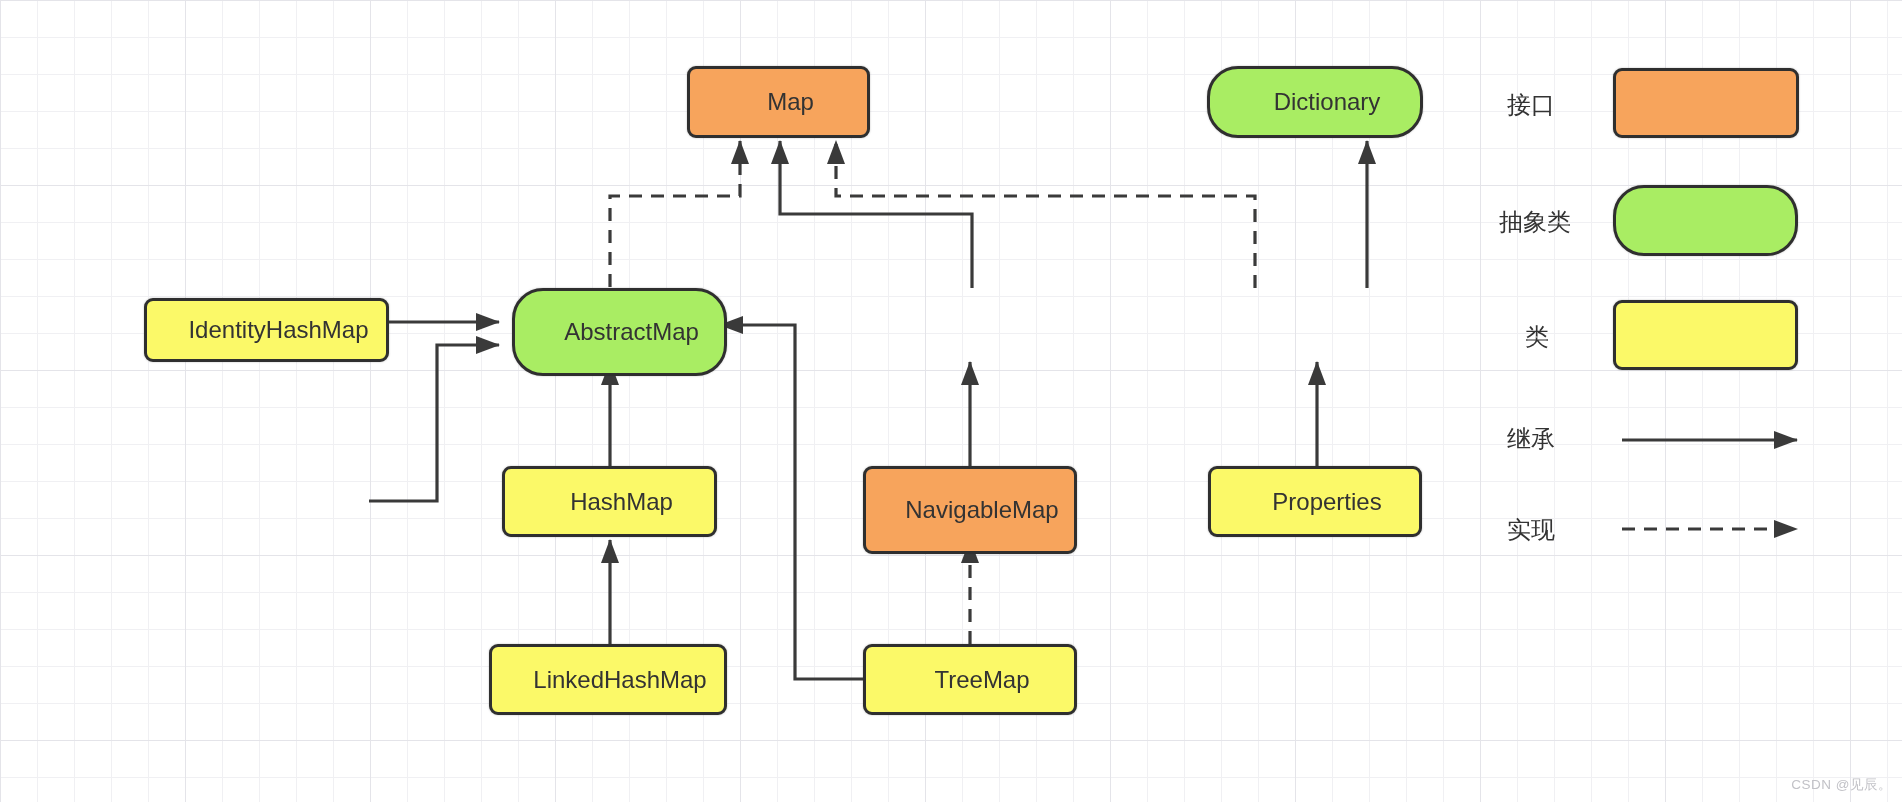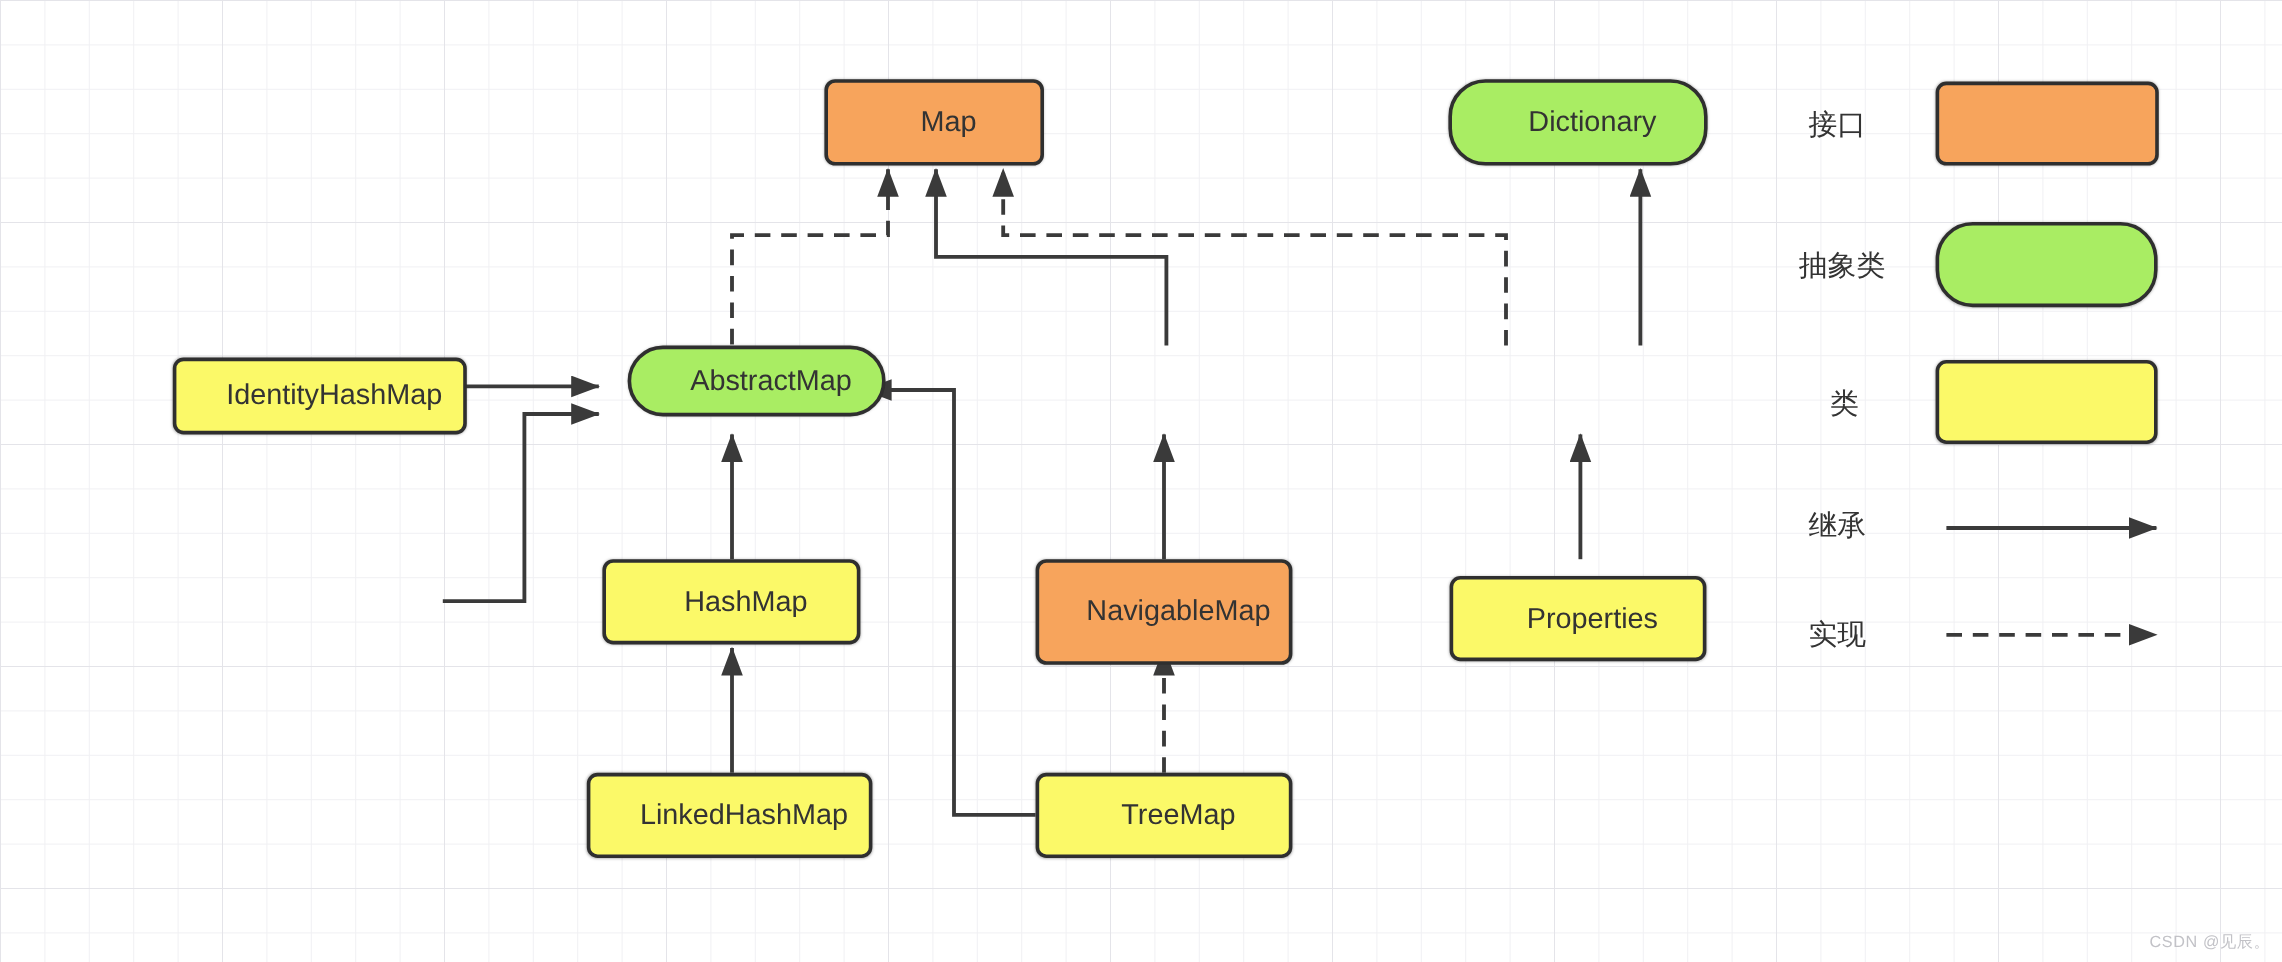"AbstractMap" div.node { height: 59px -> 88px; left: 523px -> 512px }
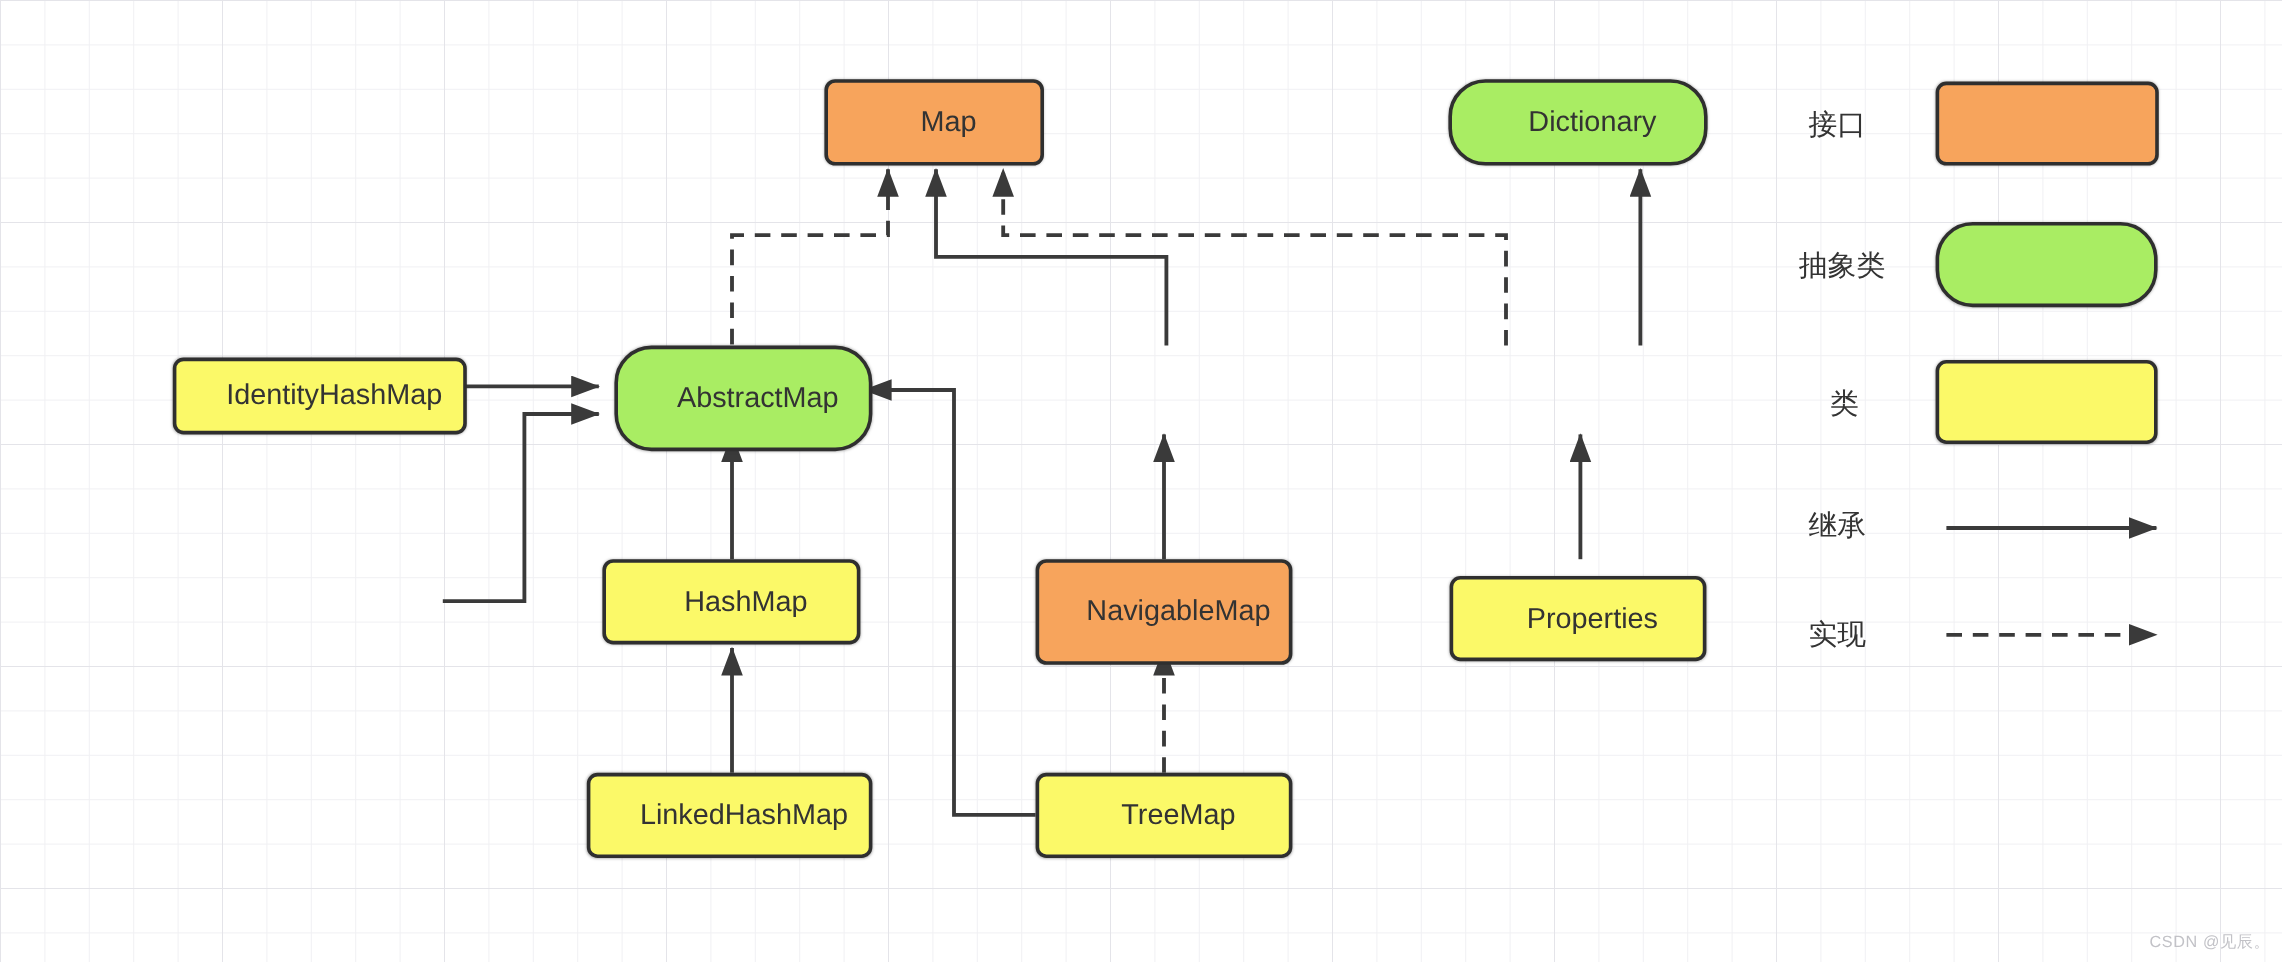"Properties" div.node { margin-top: 14px -> none }
